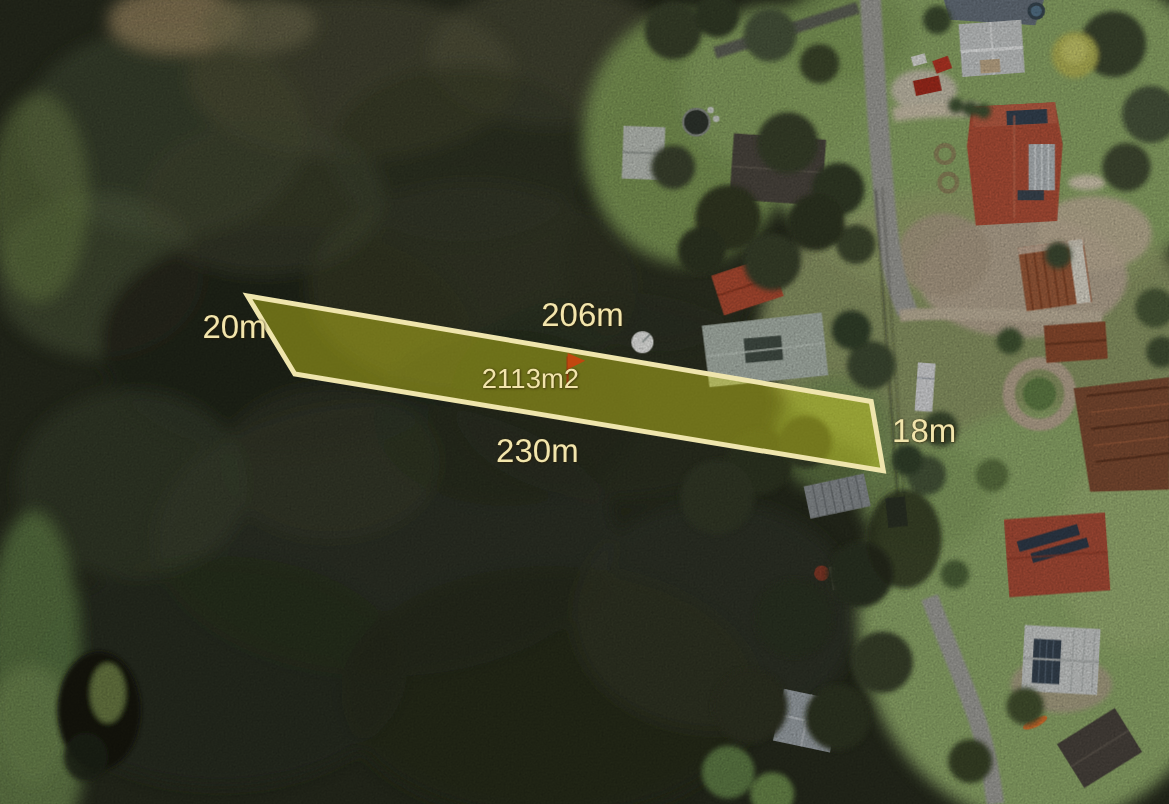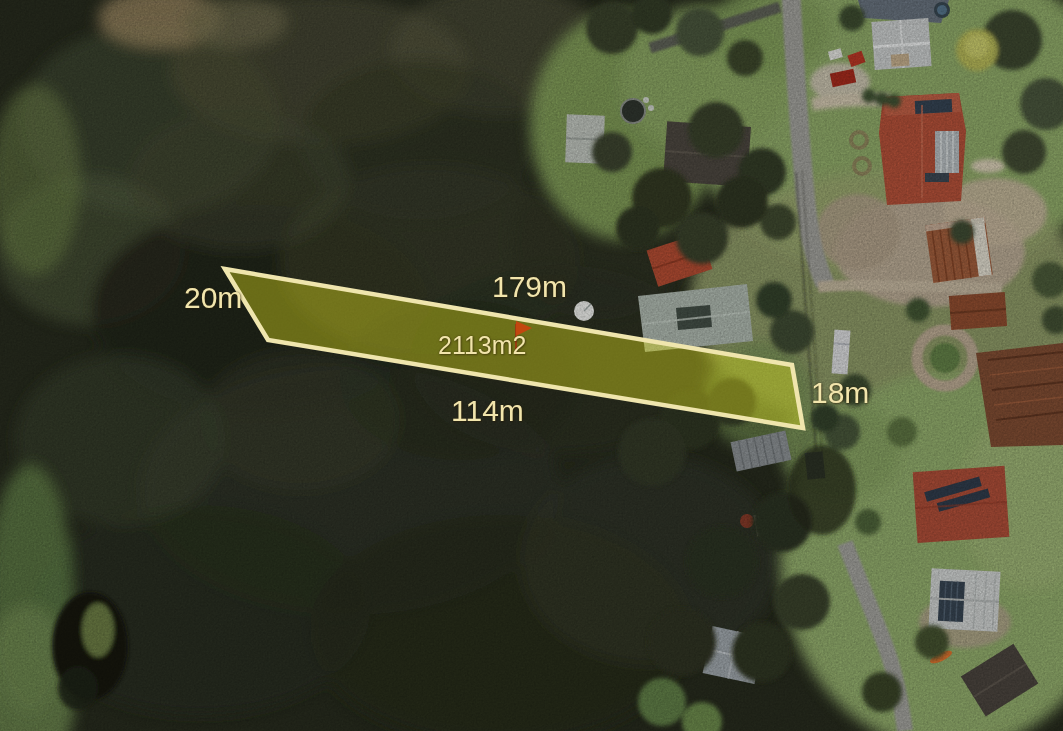"179m" div.mlabel { text: 179m -> 206m }
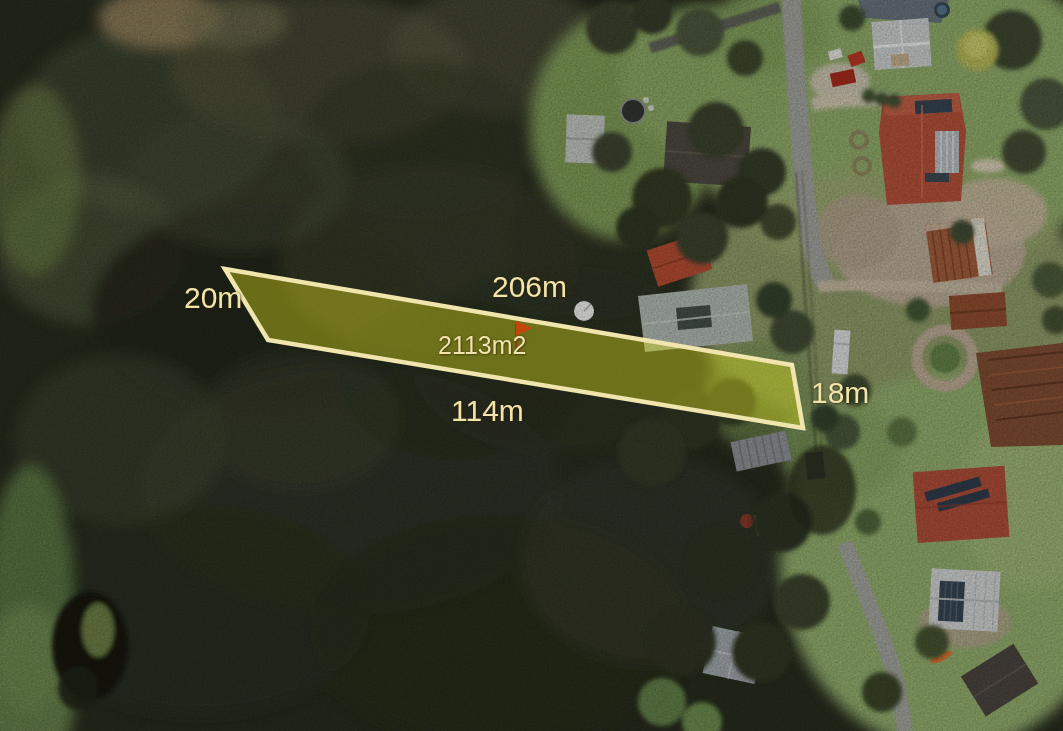"114m" div.mlabel { text: 114m -> 230m }
